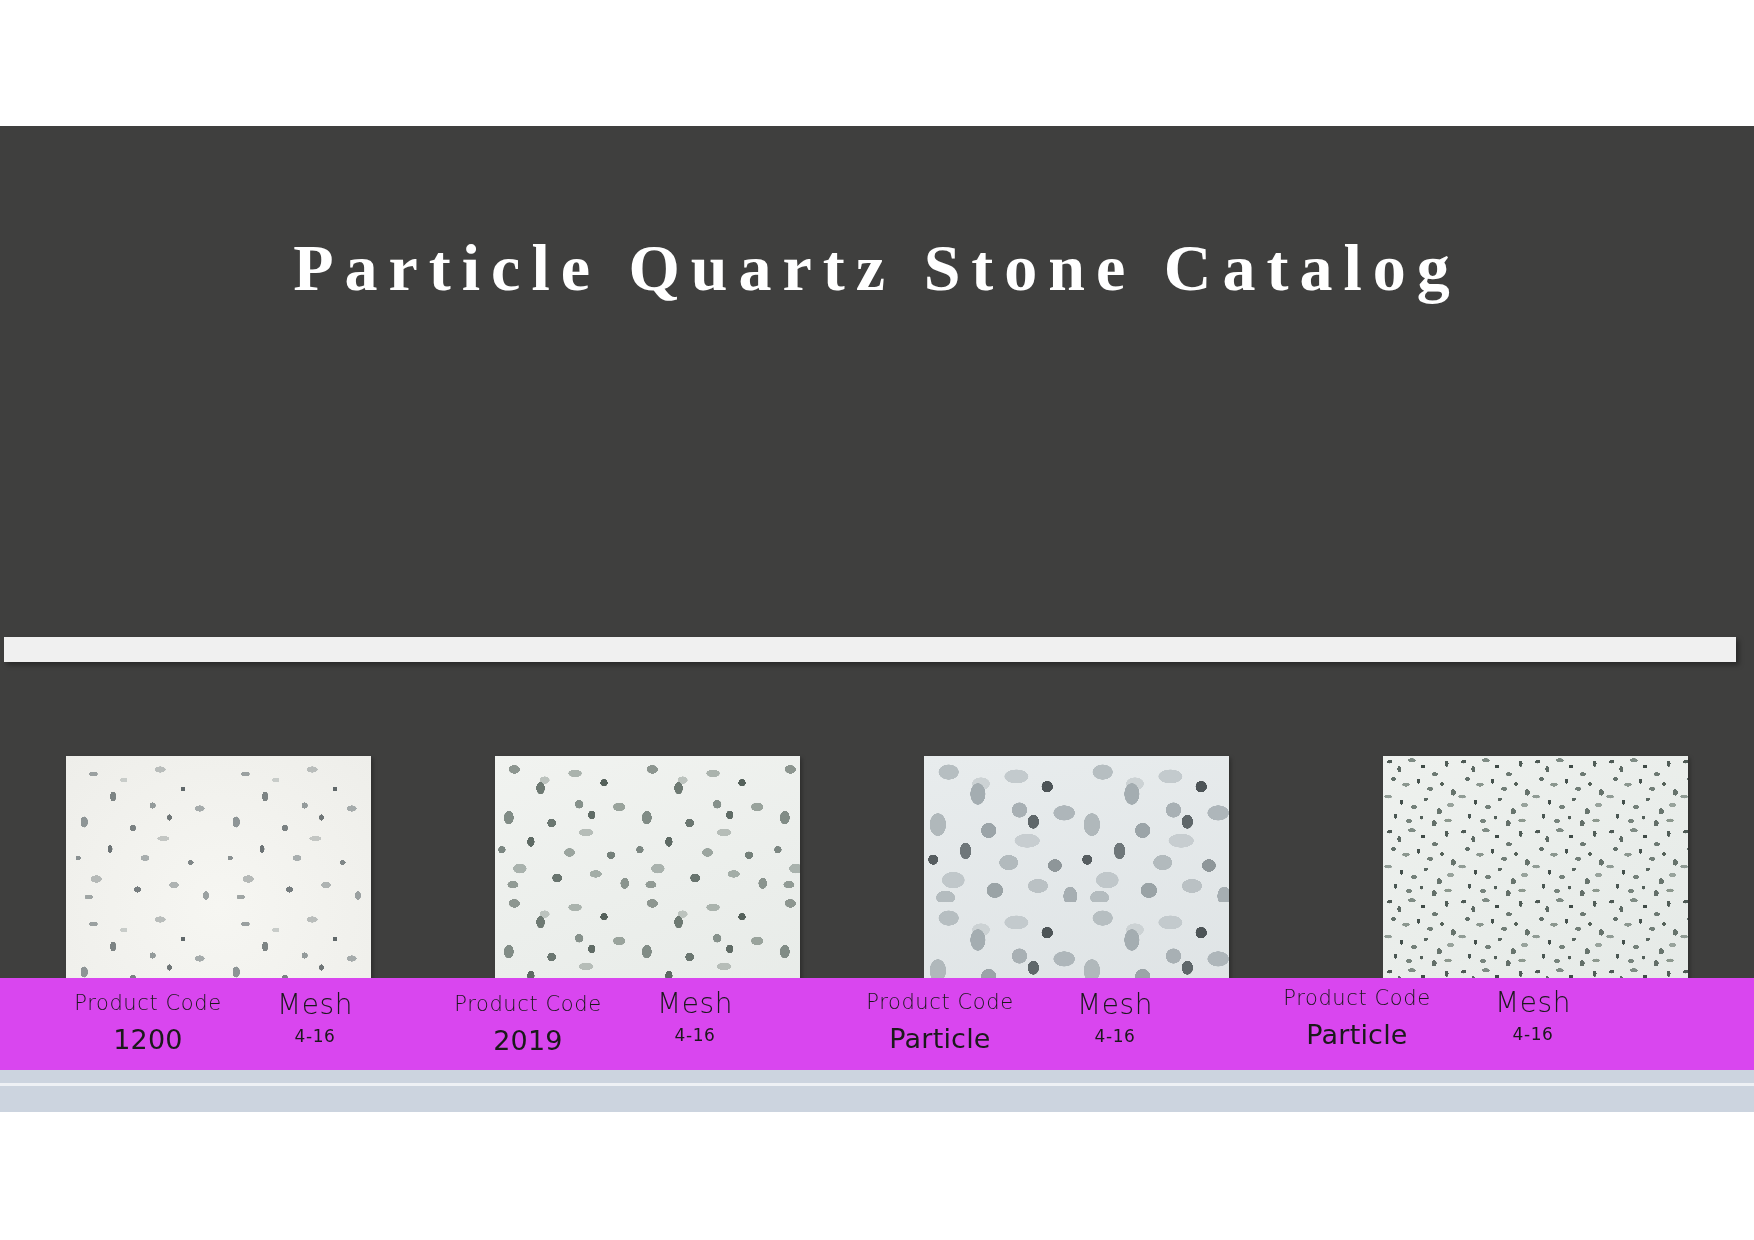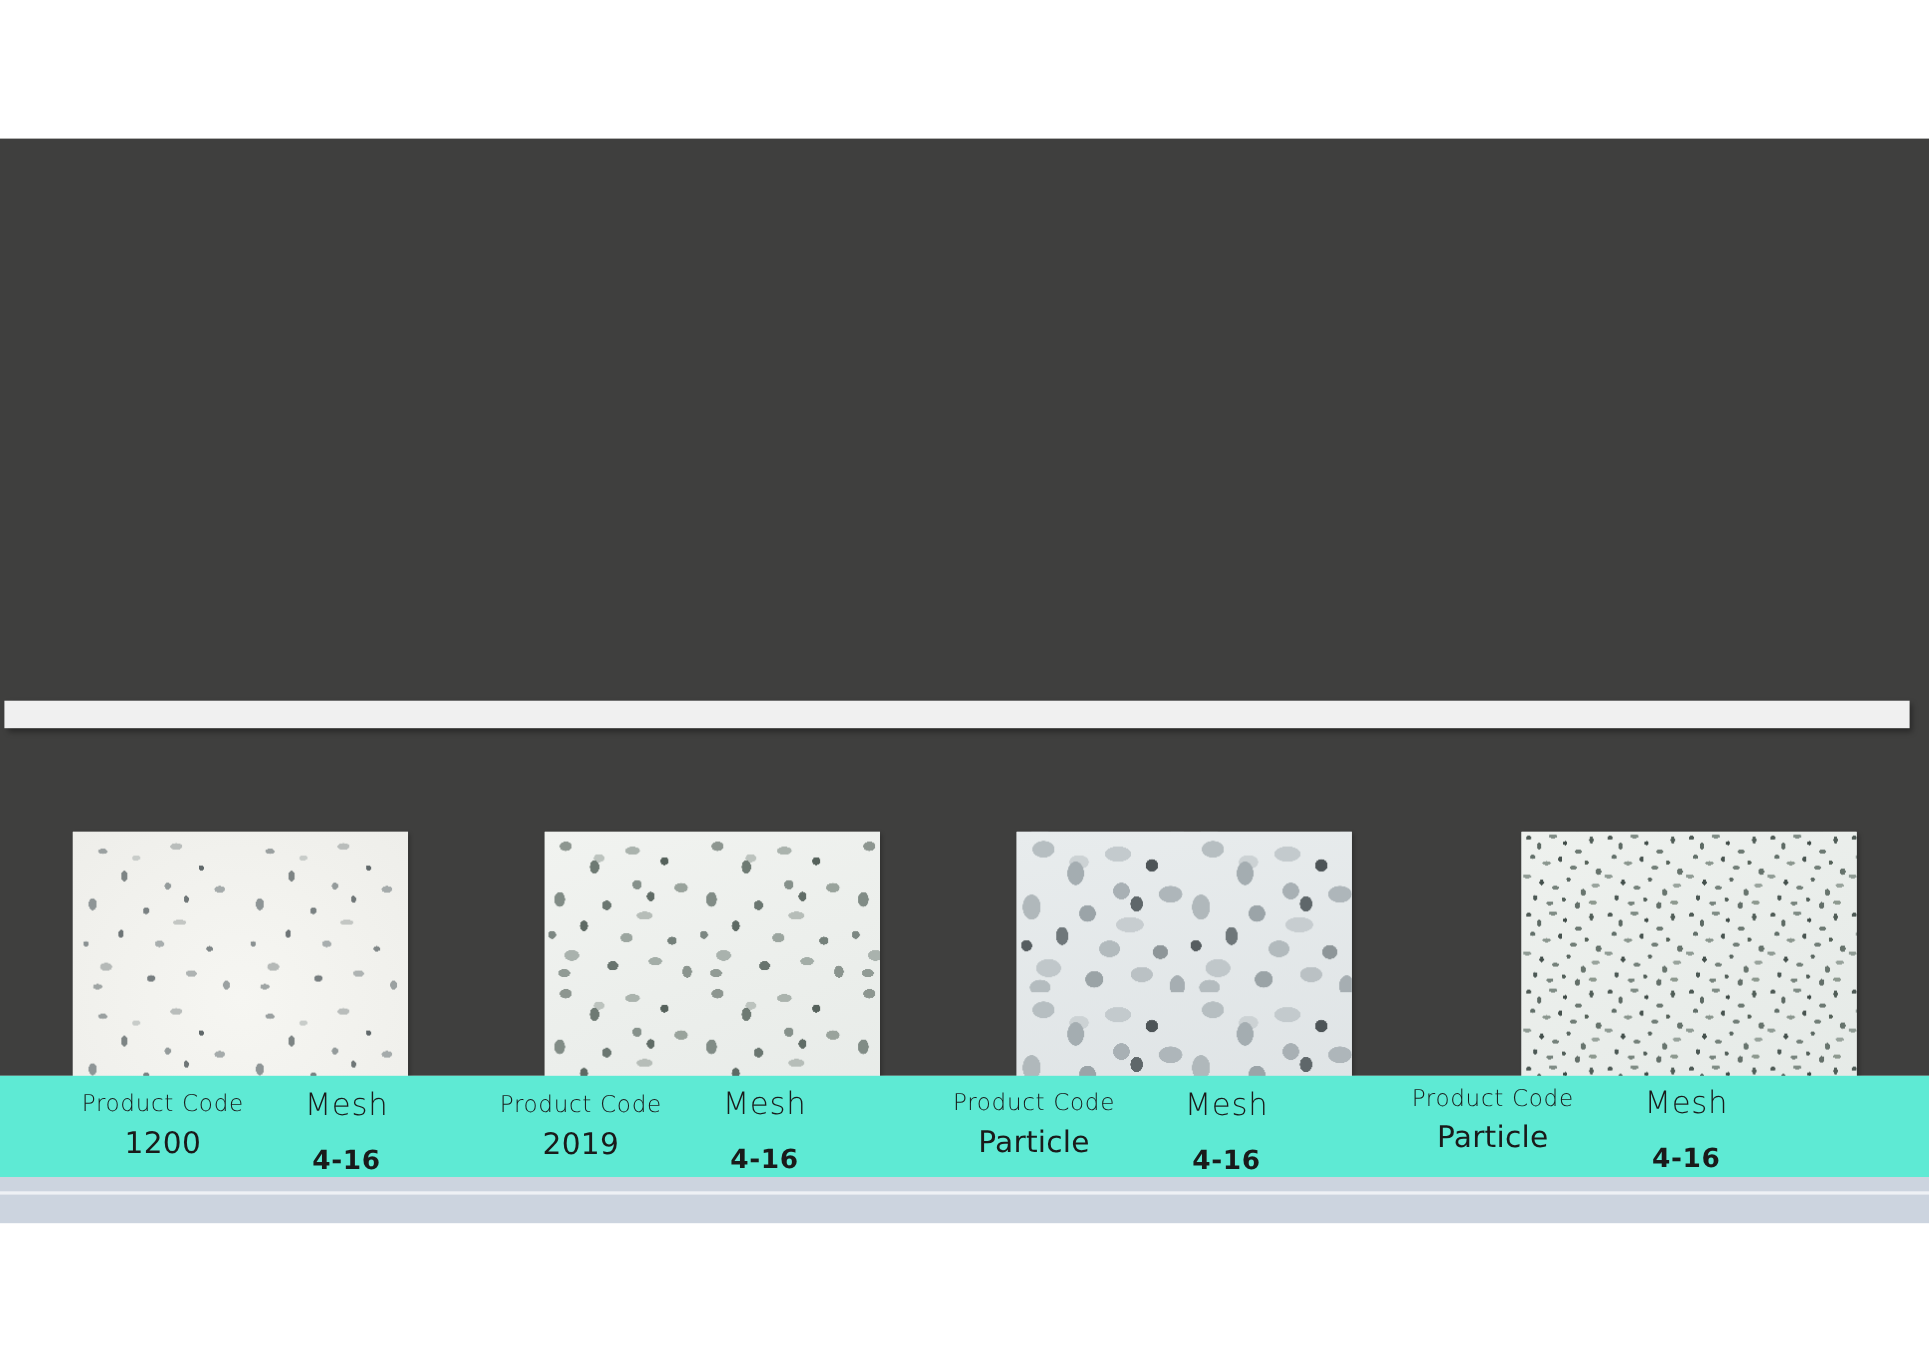"Particle Quartz Stone Catalog" div.hero-title { html: none -> <div>Particle Quartz Stone Catalog</div> }
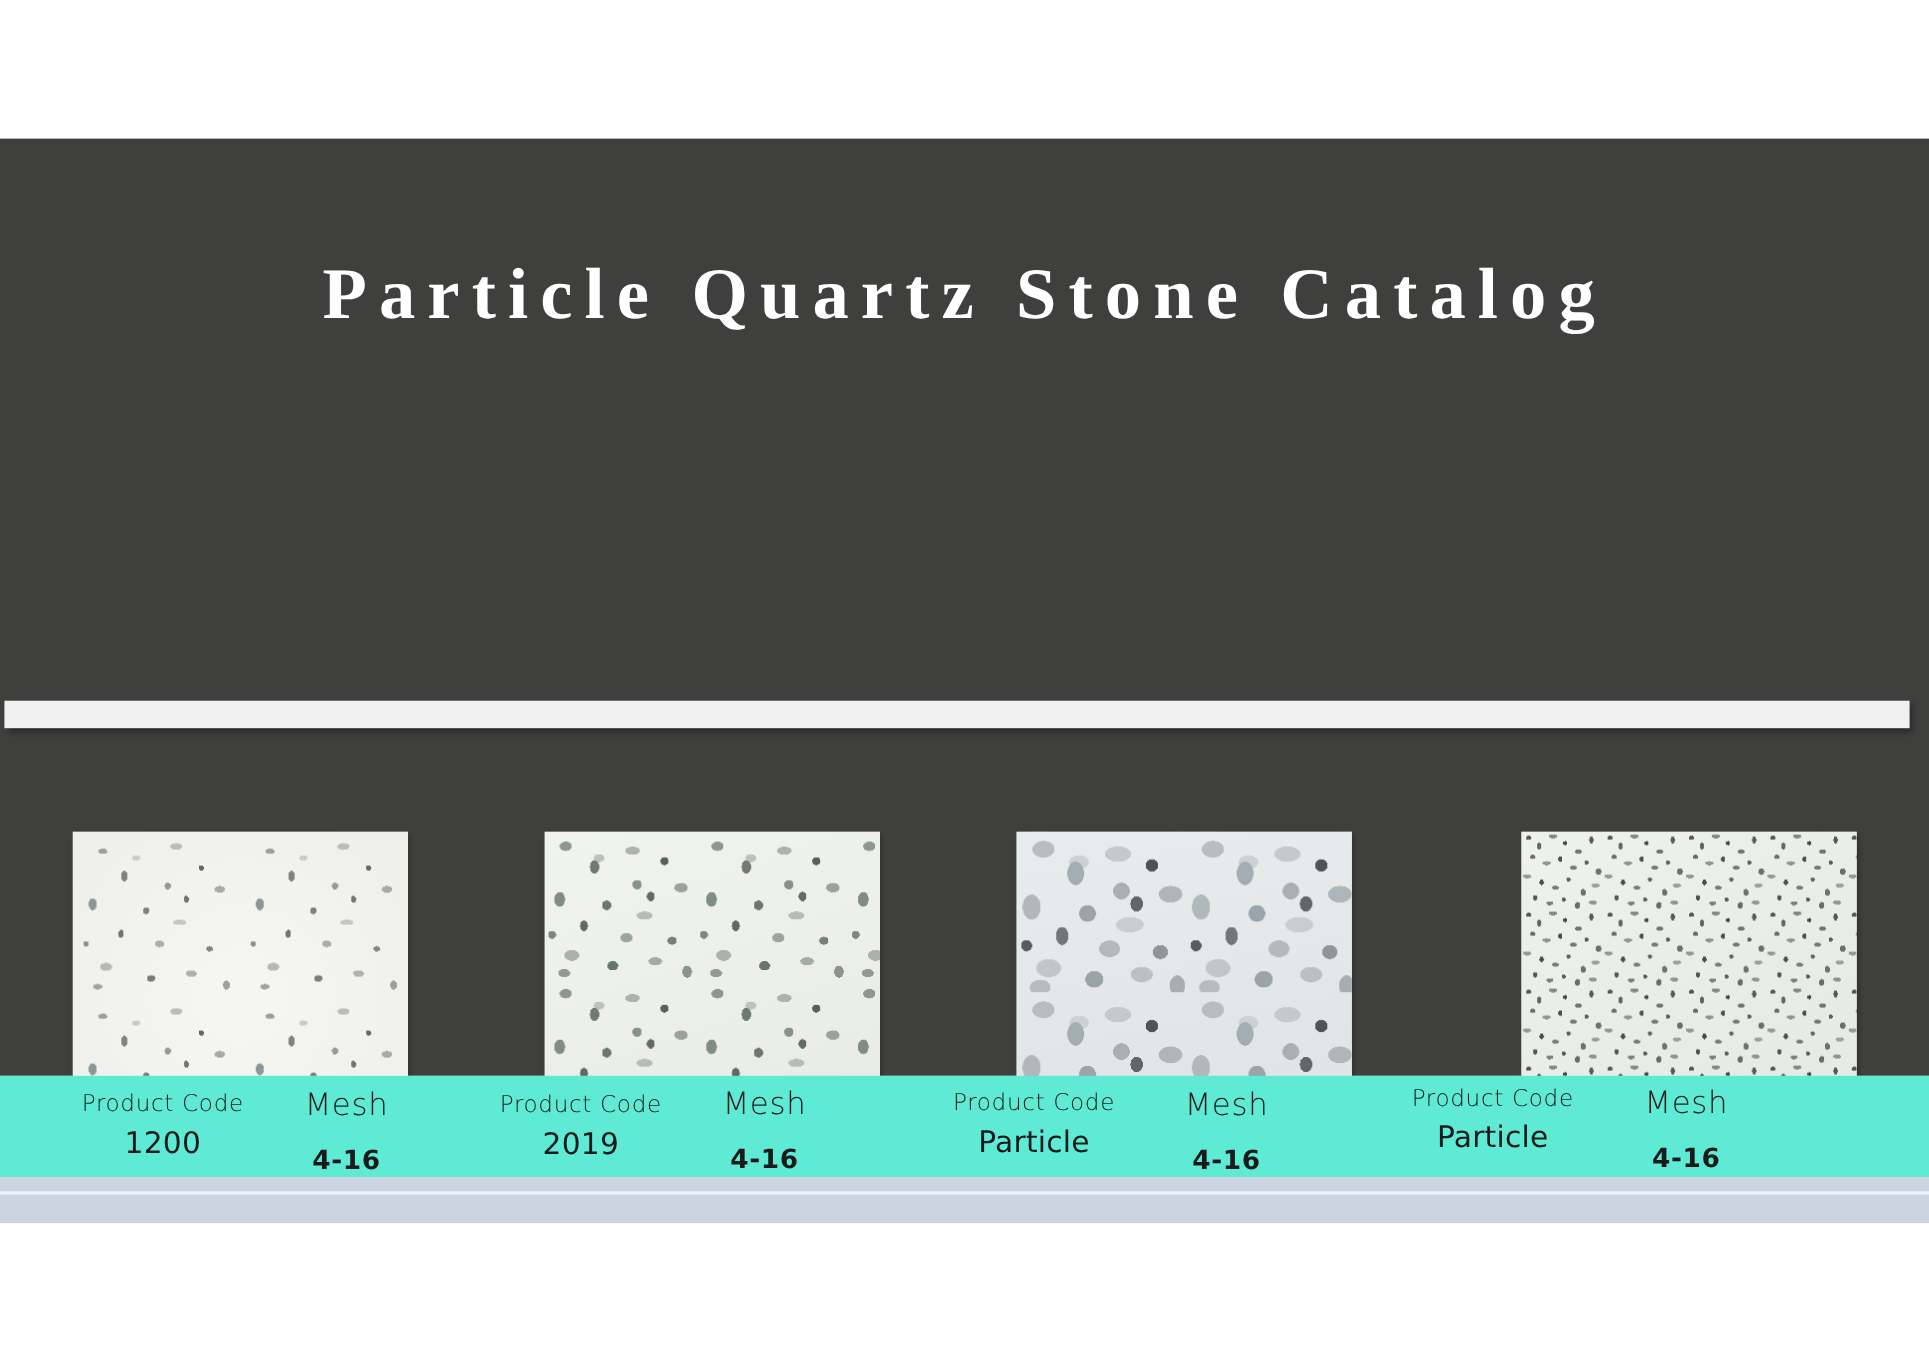"Product Code" .caption-band { background: #5eead4 -> #d946ef }
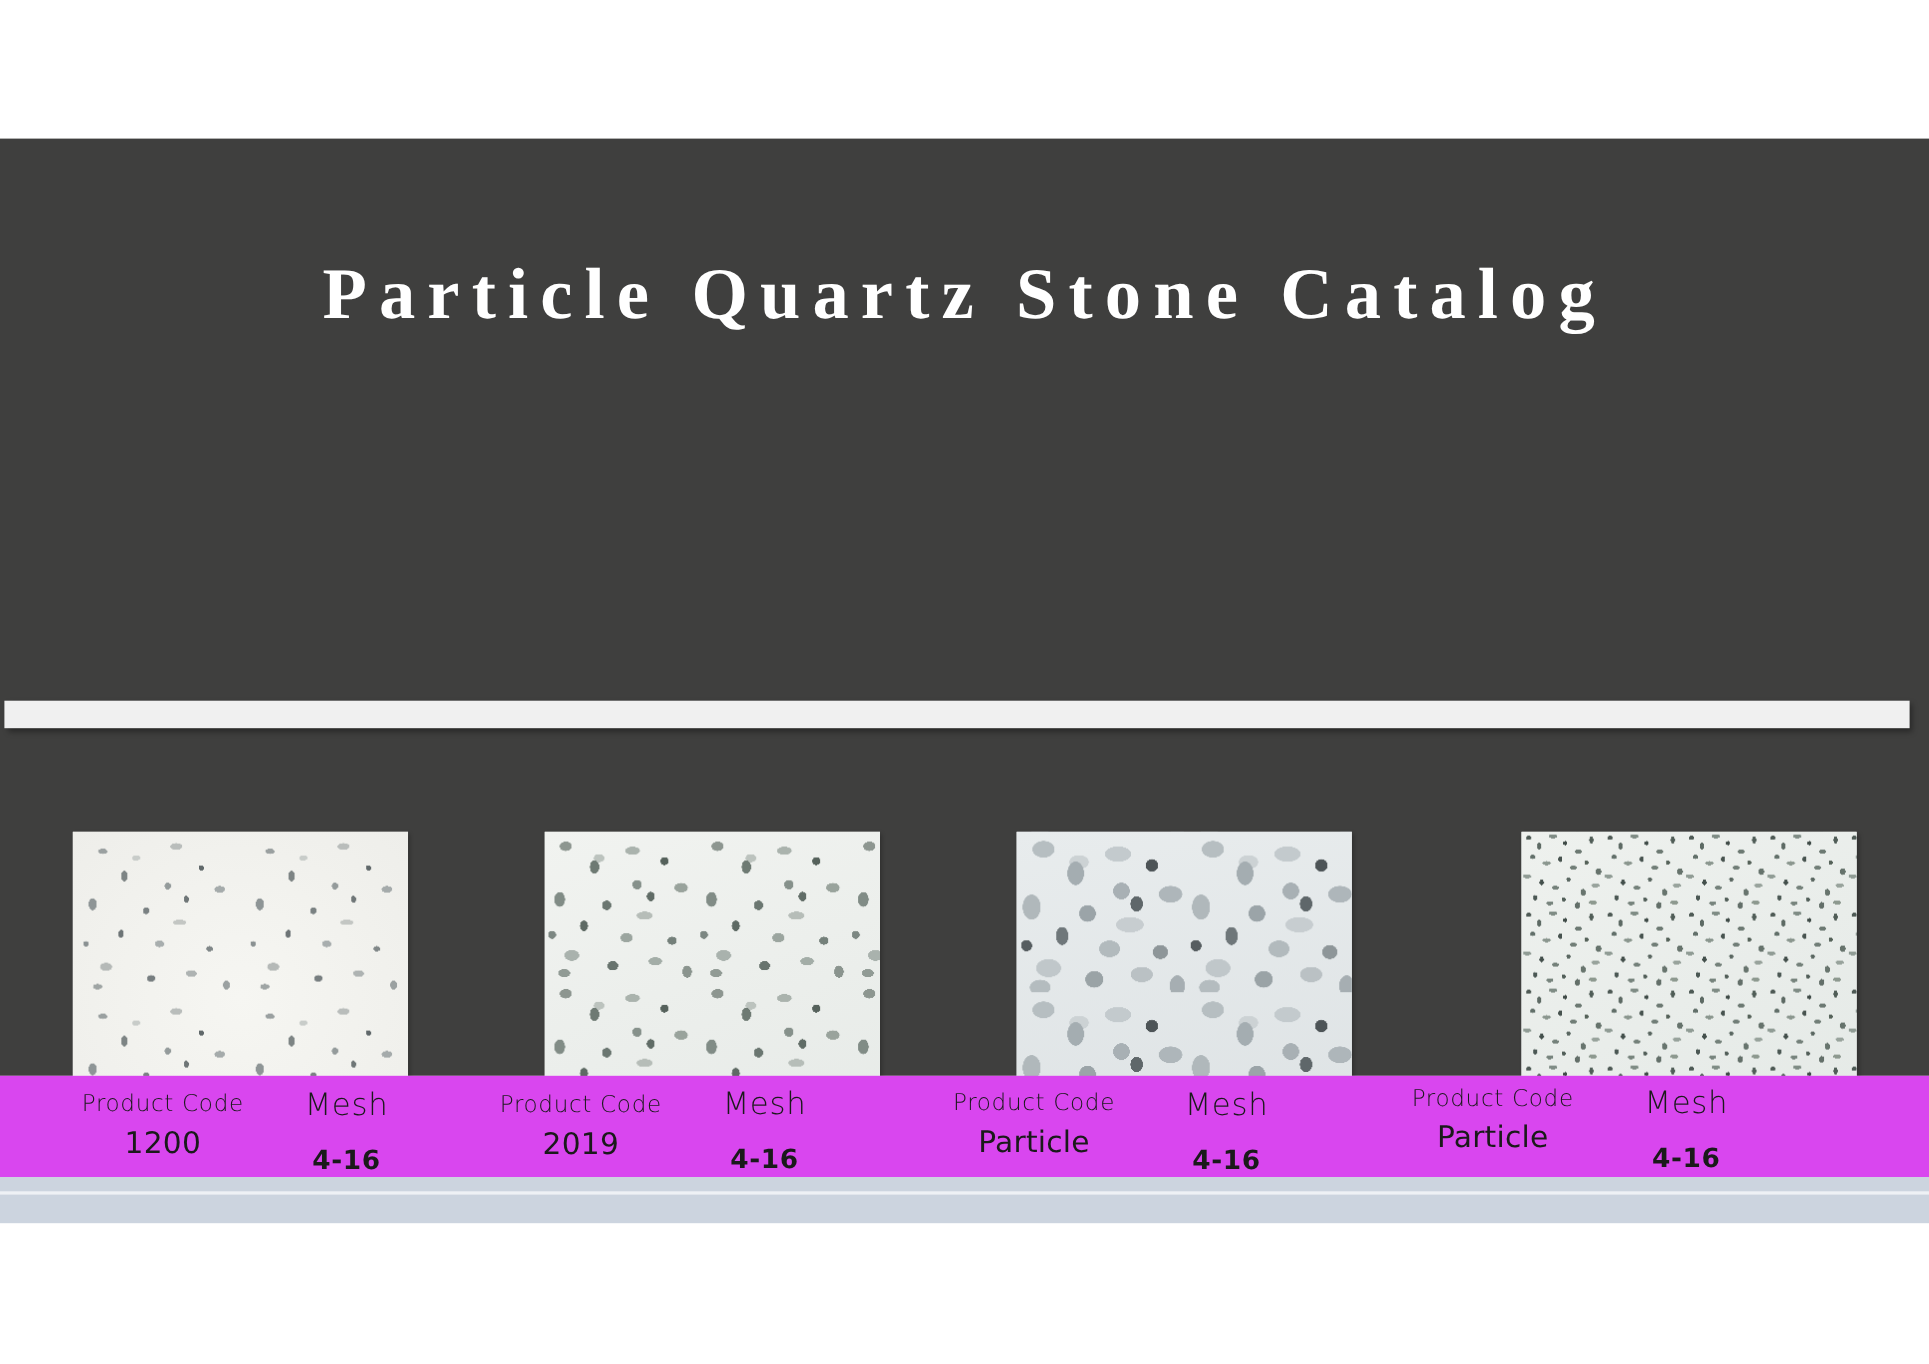"4-16" .cap-mesh .val { font-size: 24px -> 17px; font-weight: 700 -> 400; margin-top: 20px -> 5px }
